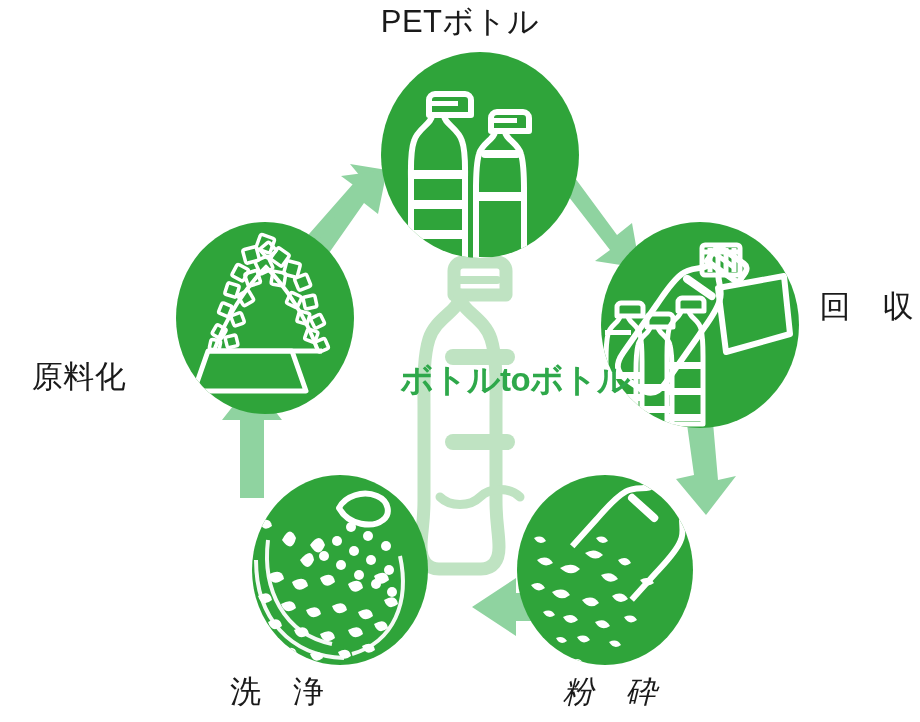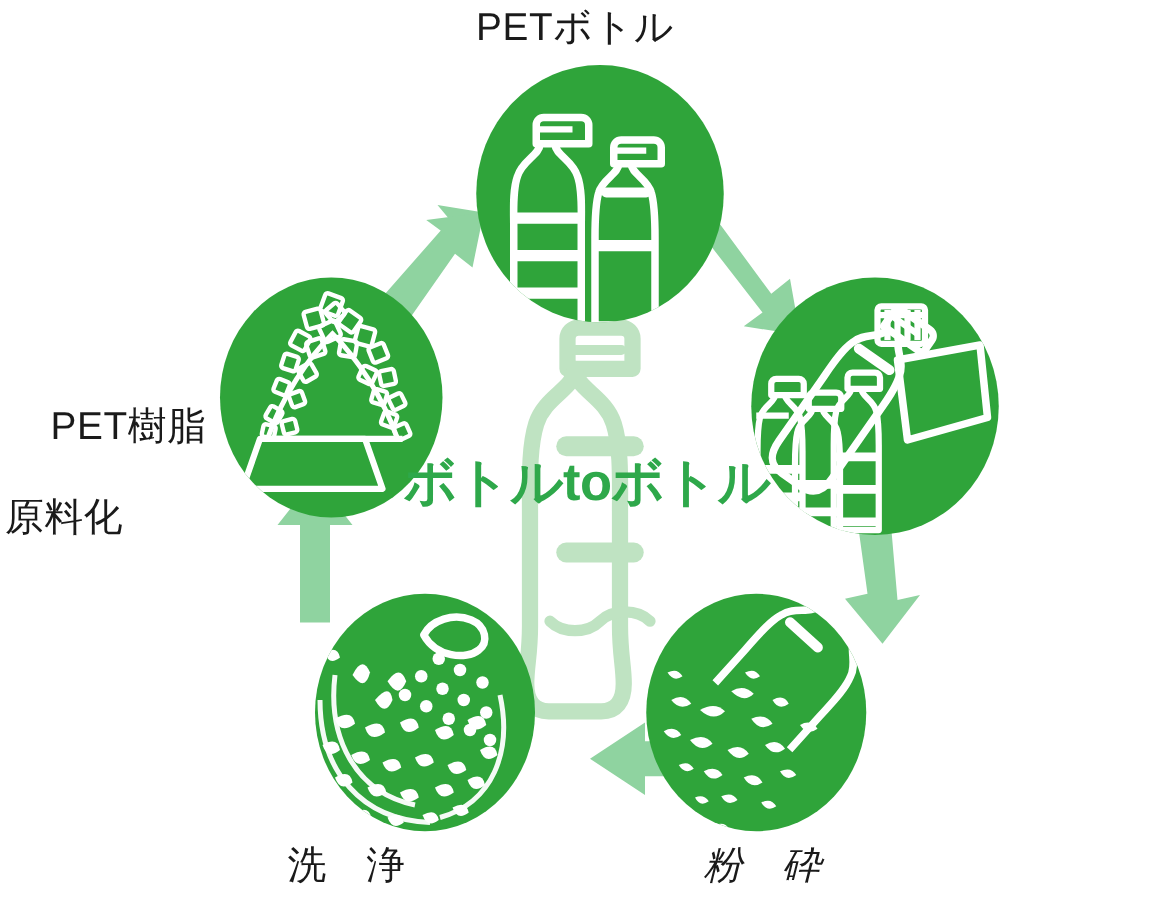"回 収" div.label { html: none -> <div>回 収</div> }
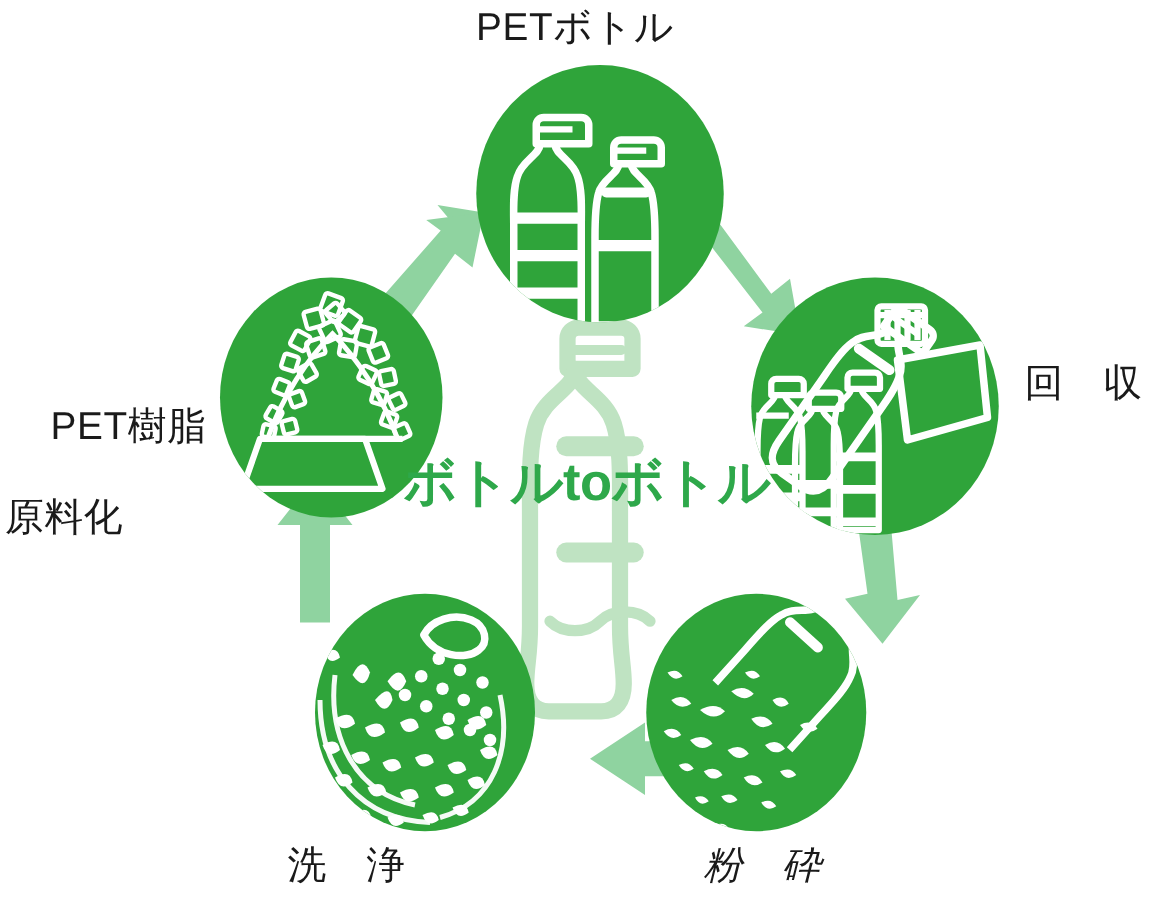"PET樹脂" span { html: <span>PET樹脂</span> -> none }
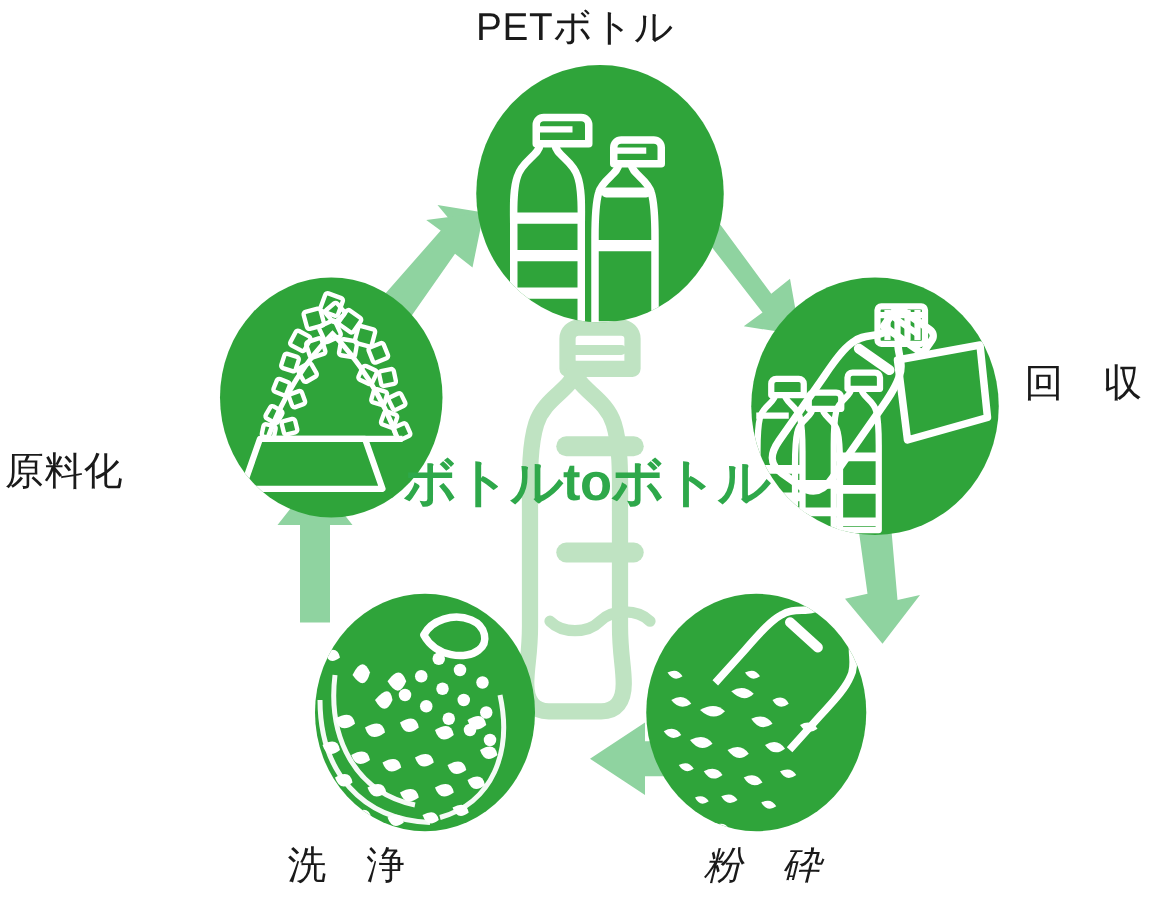"原料化" #label-resin .line2 { text-align: left -> center }
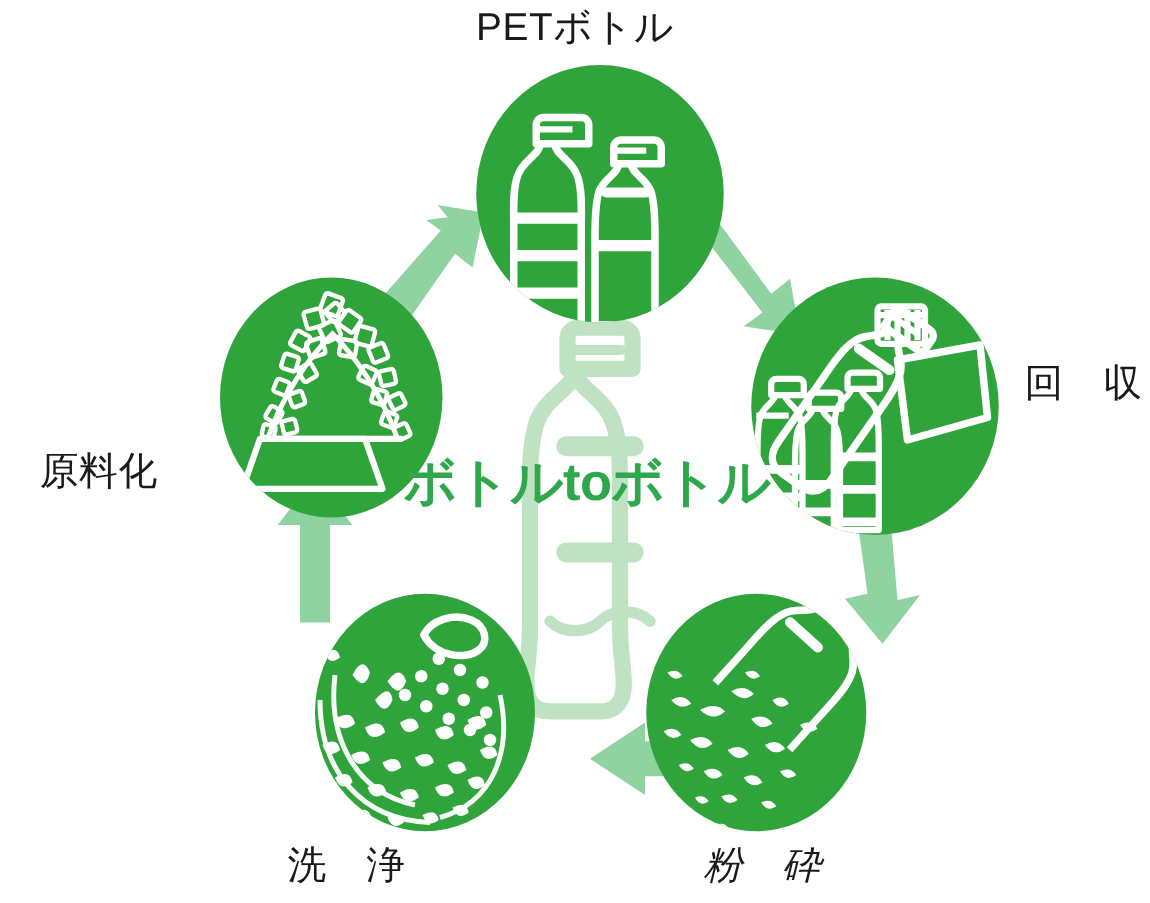"ボトルtoボトル" #center-text { font-size: 42px -> 33px; left: 323px -> 340px; text-align: left -> right }
